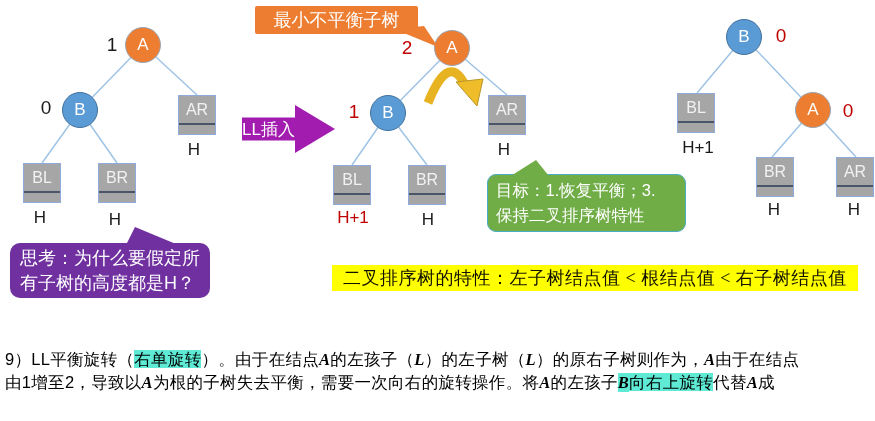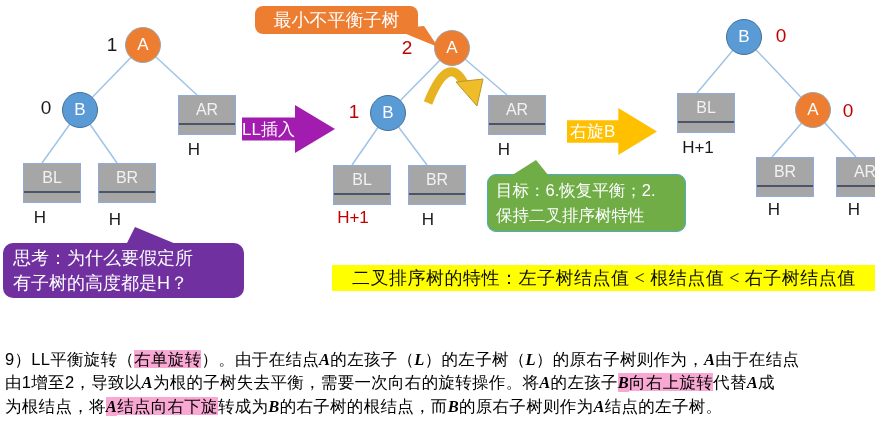"最小不平衡子树" .callout.orange { border-radius: 8px -> 2px }
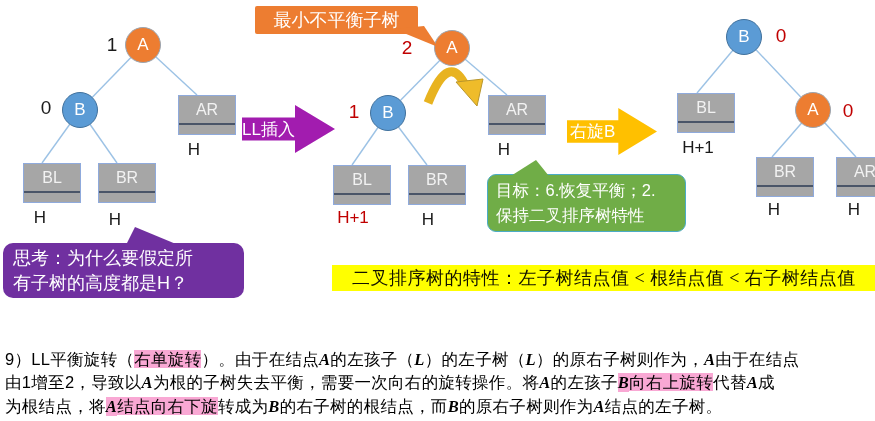"AR" .box { width: 58px -> 38px }
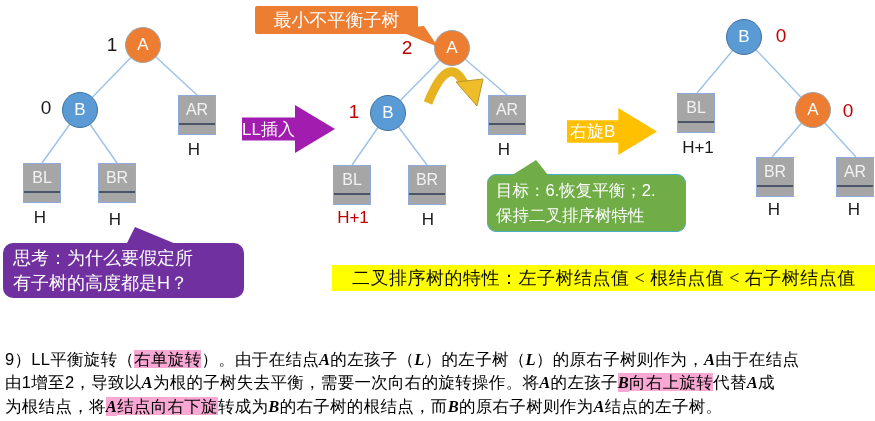"右旋B" div.block-arrow { html: <div> <span>右旋B</span> </div> -> none }
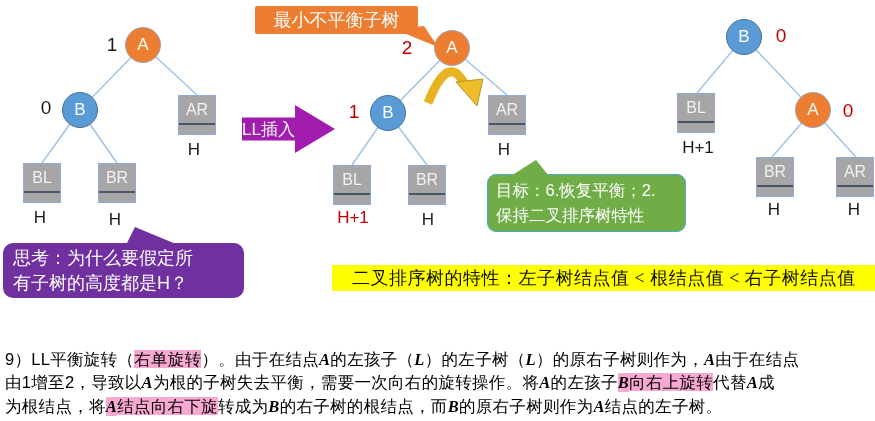"目标：6.恢复平衡；2." div { text: 6.恢复平衡；2 -> 1.恢复平衡；3 }
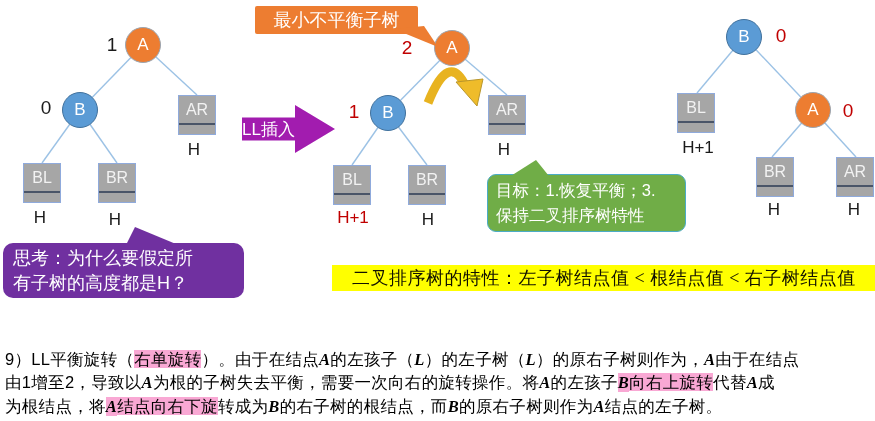"思考：为什么要假定所" div.callout { left: 3px -> 10px; width: 241px -> 200px }
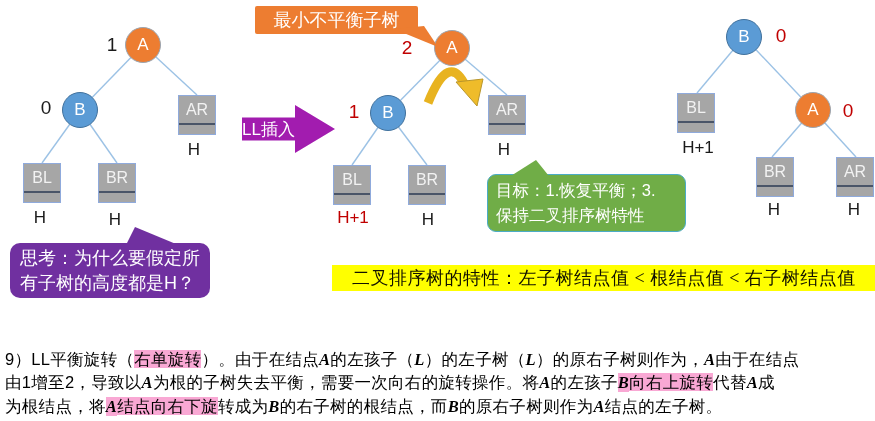"二叉排序树的特性：左子树结点值 < 根结点值 < 右子树结点值" #bst-property { padding: 1px 20px -> 1px 11px }
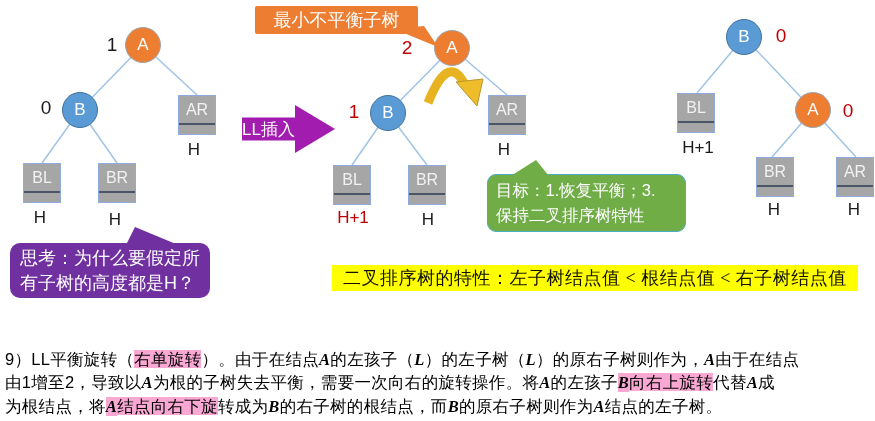"右单旋转" #explanation .hl { background: #f9a8d4 -> #5eead4 }
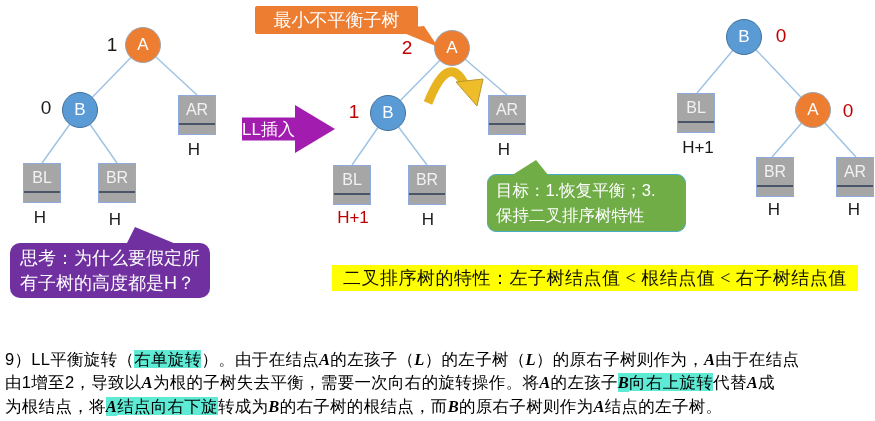"为根结点，将A结点向右下旋转成为B的右子树的根结点，而B的原右子树则作为A结点的" div { html: <div><span>为根结点，将</span><span>A</span><span>结点向右下旋</span><span>转成为</span><span>B</span><span>的右子树的根结点，而</span><span>B</span><span>的原右子树则作为</span><span>A</span><span>结点的左子树。</span></div> -> none }
